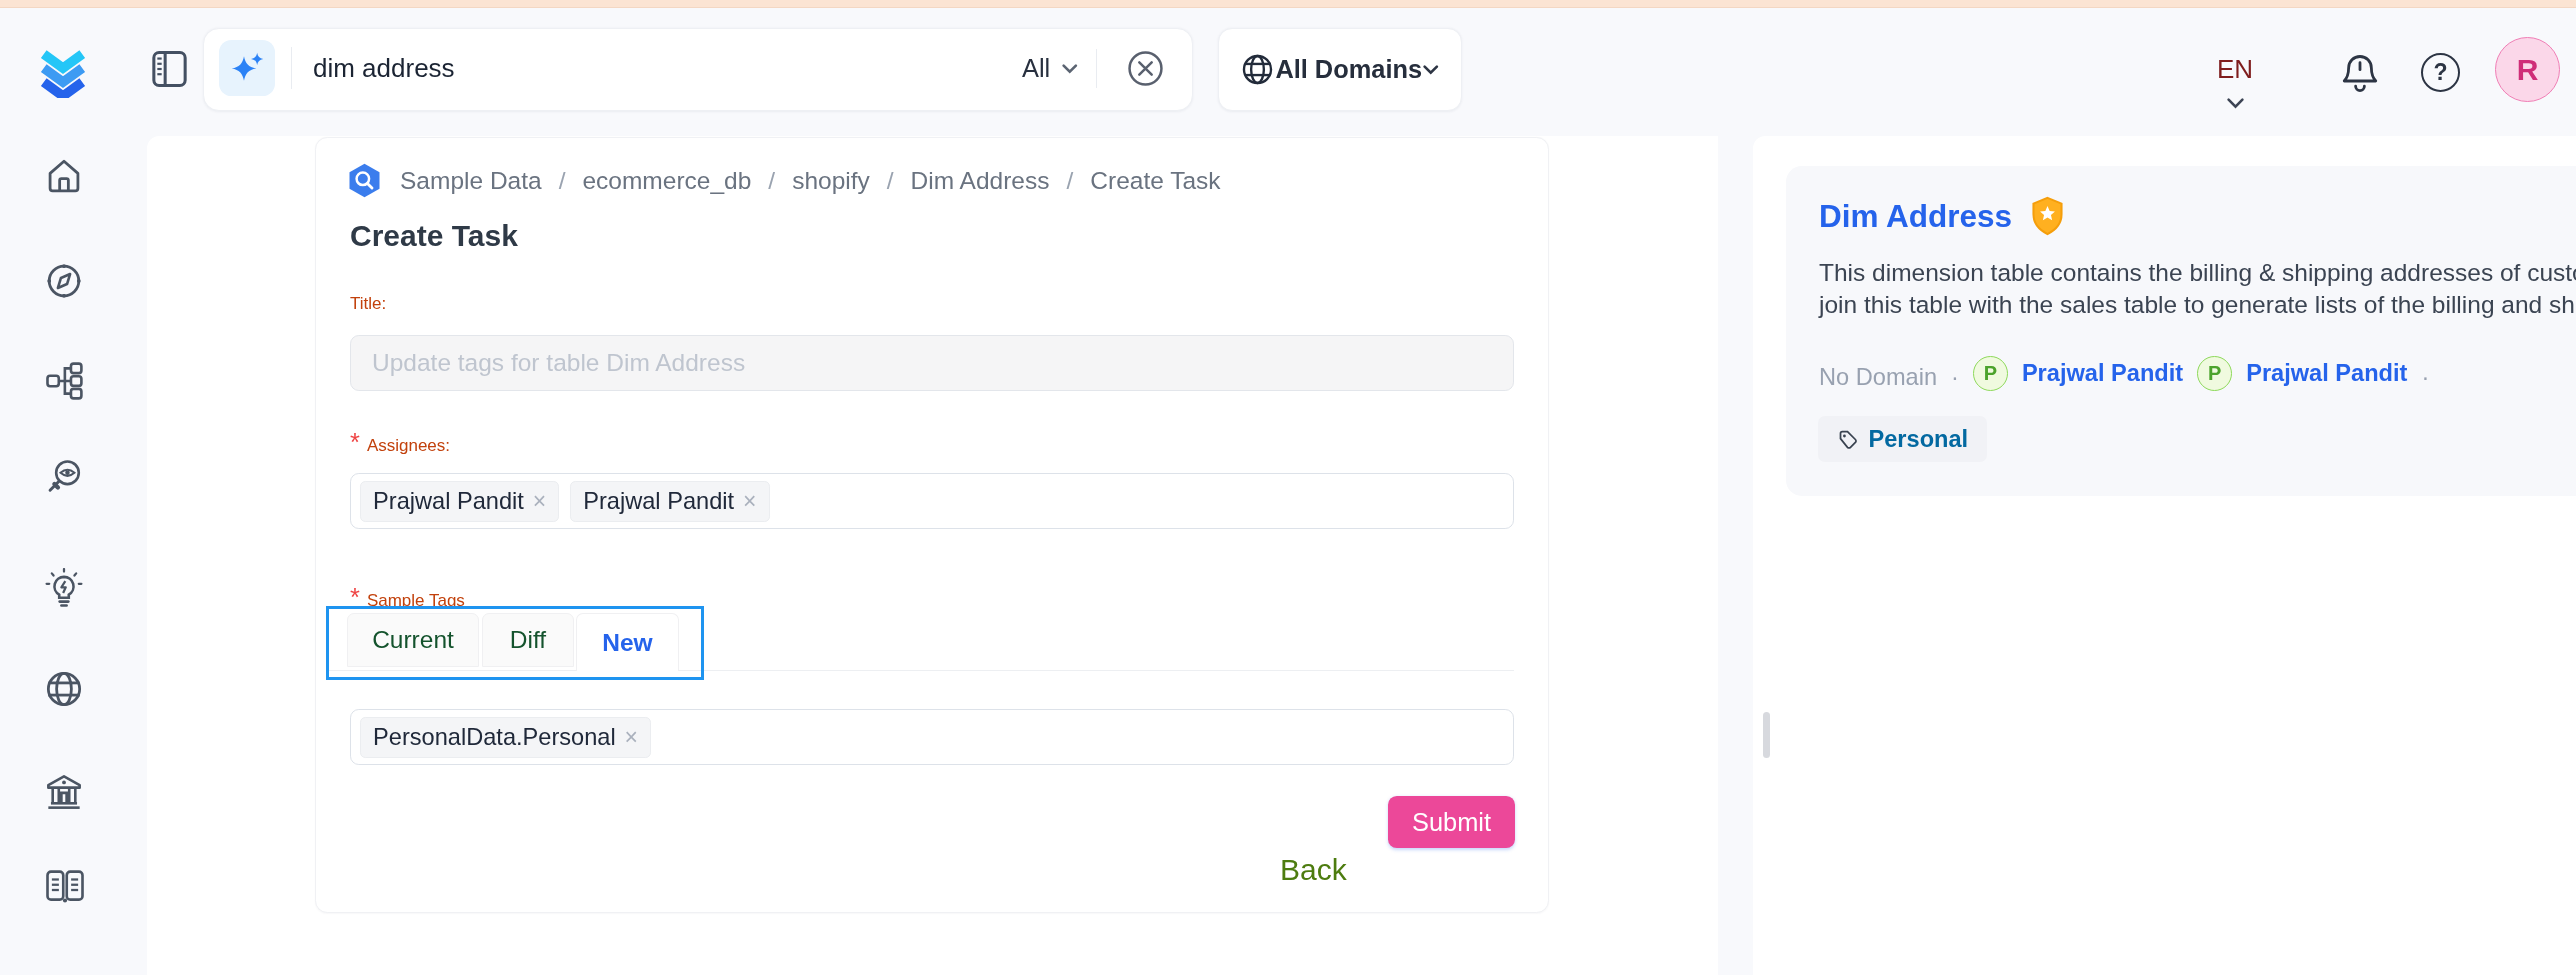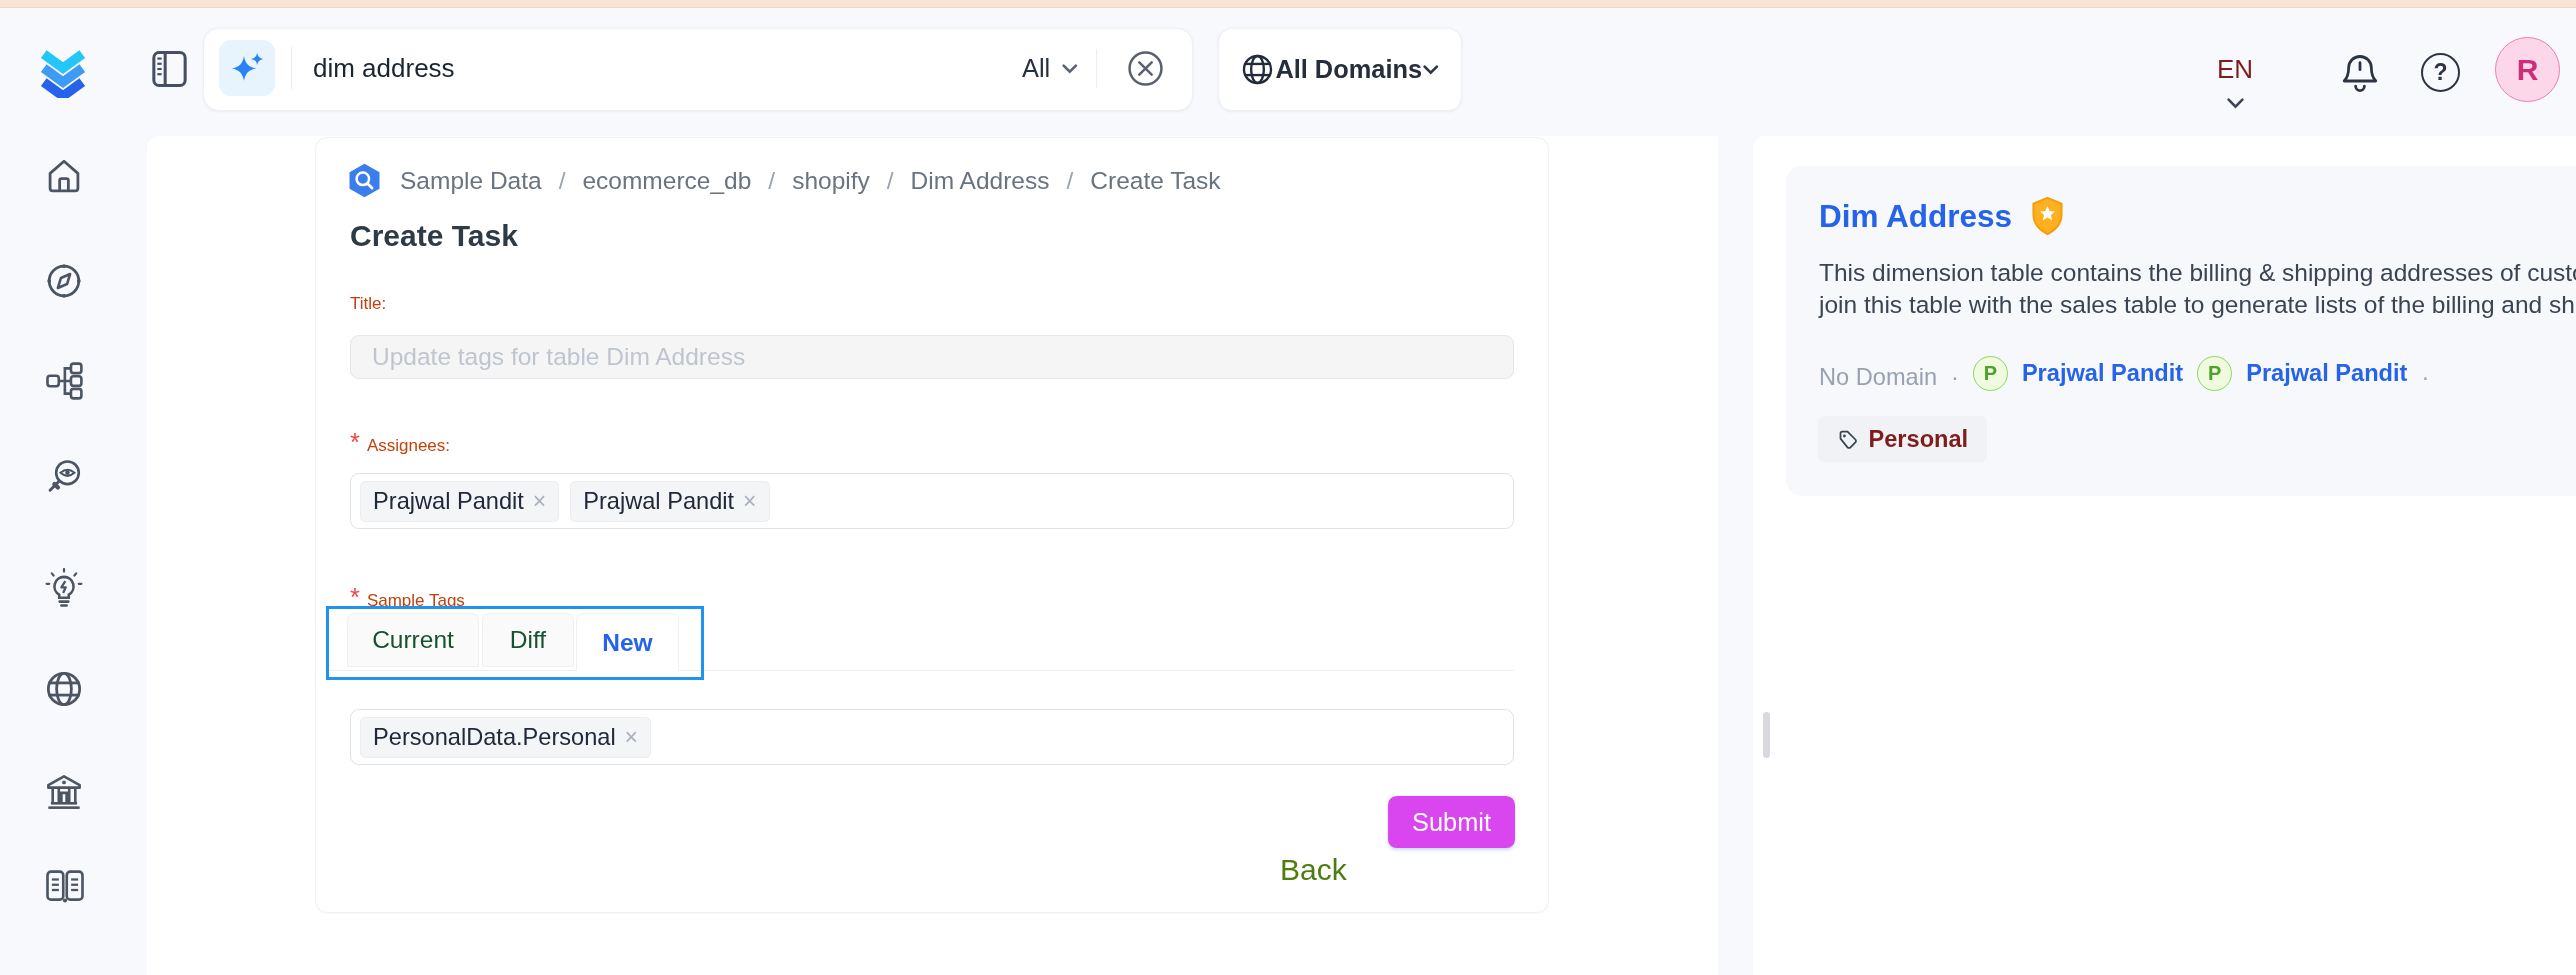"Update tags for table Dim" .title-input { height: 44px -> 56px }
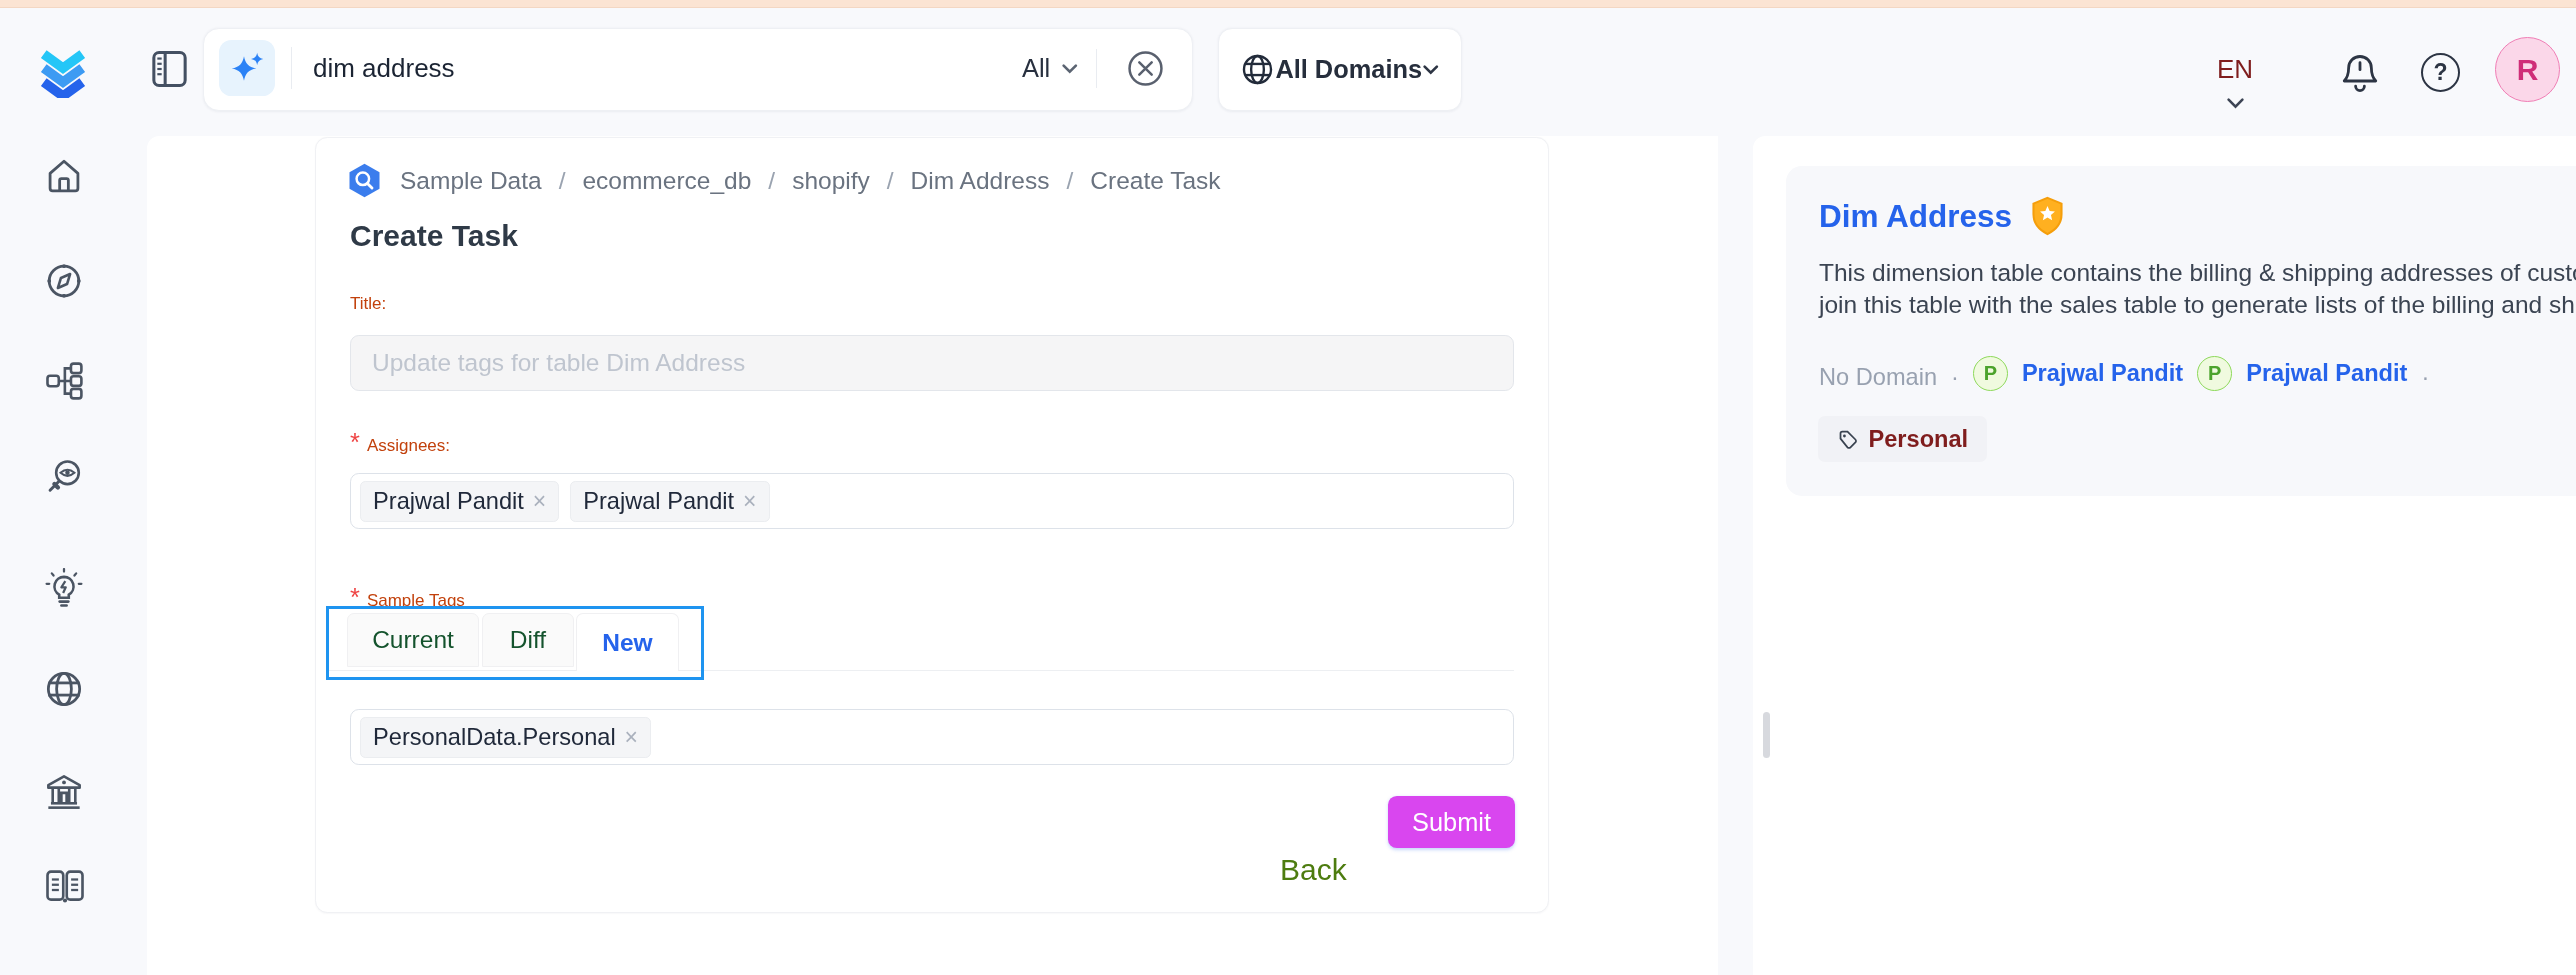"Personal" .pill { color: #7f1d1d -> #0369a1 }
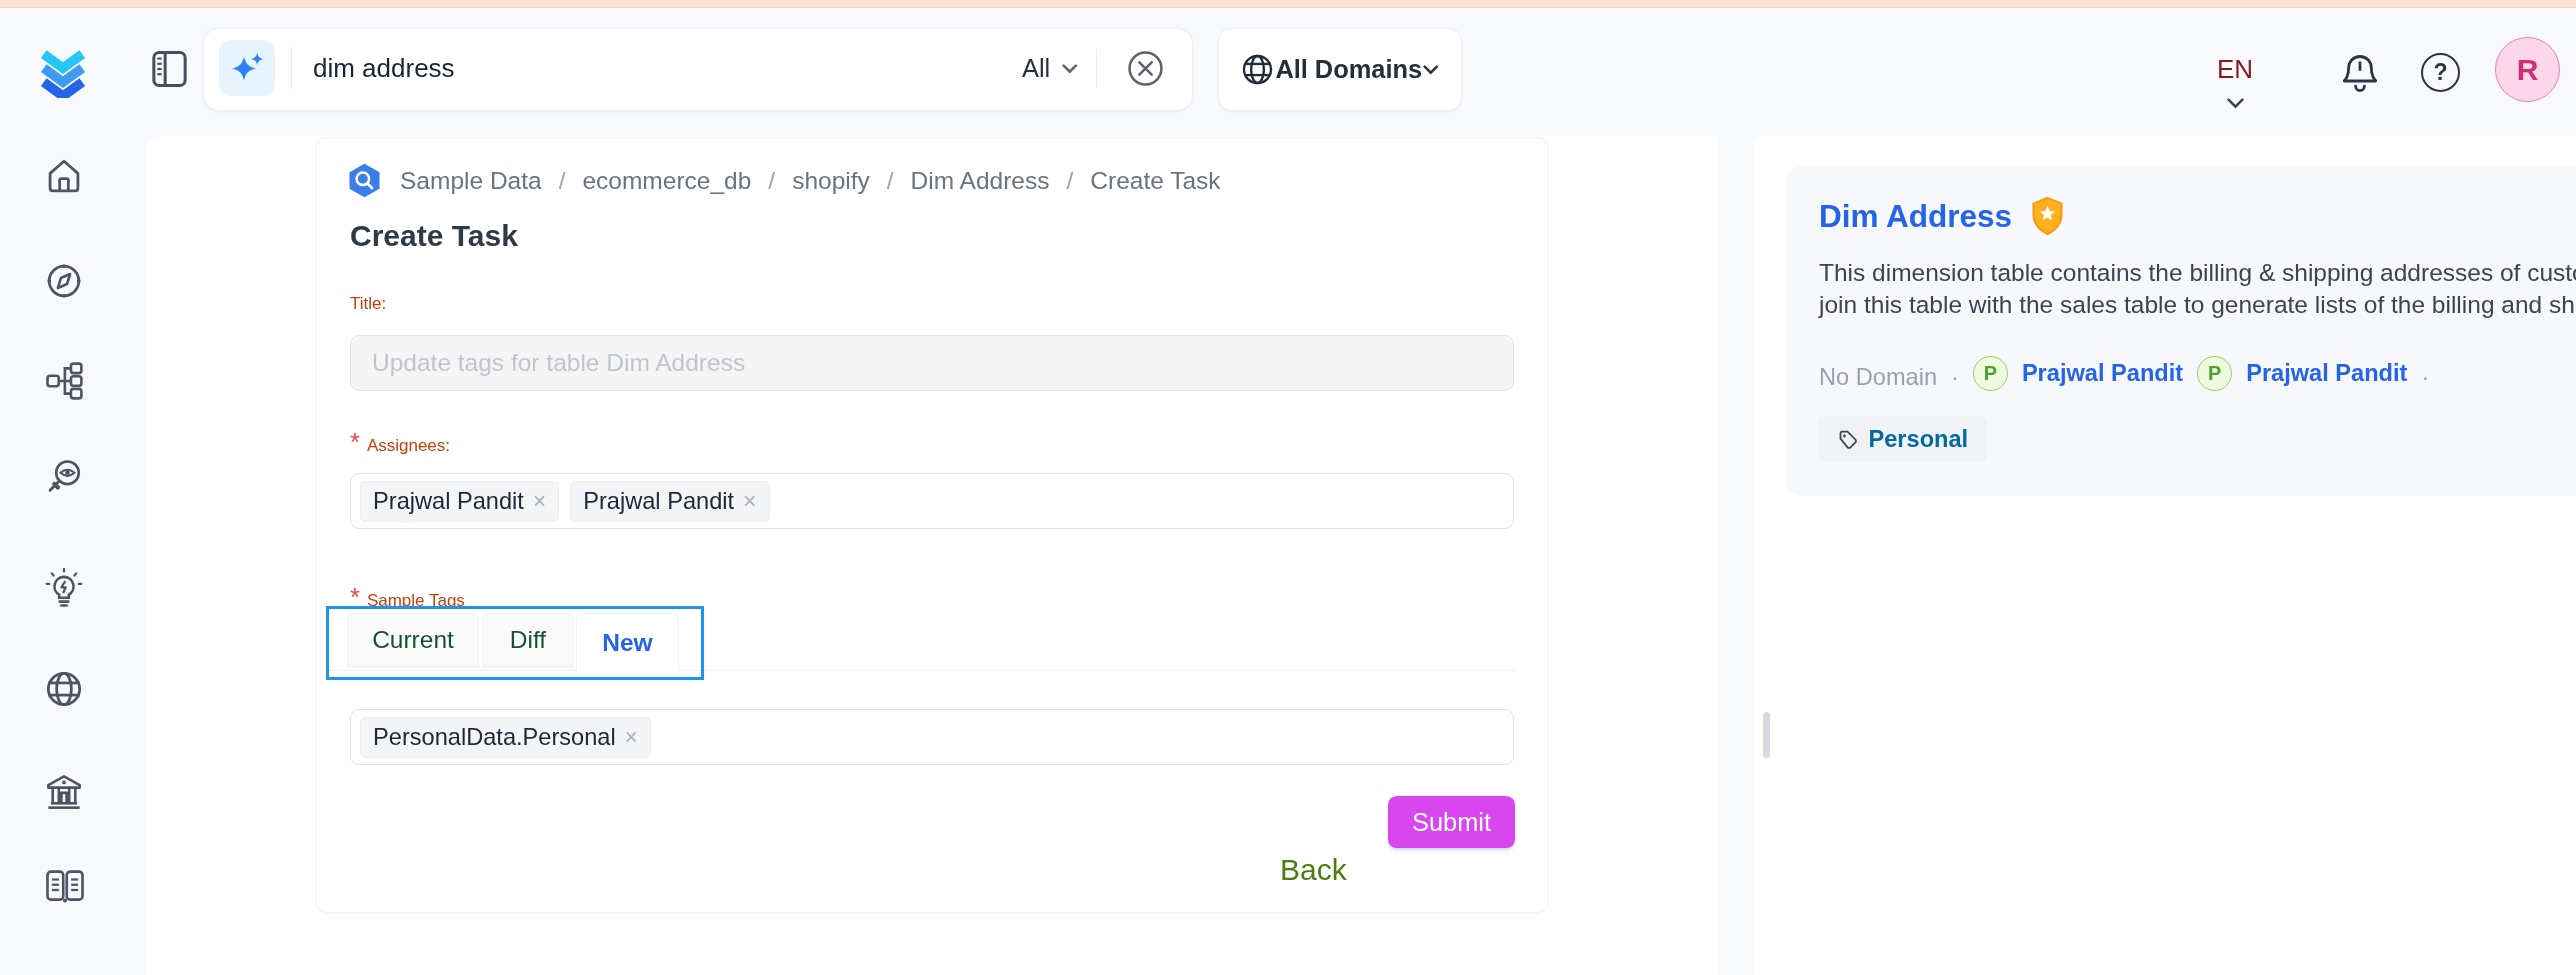"Submit" .submit-btn { background: #d946ef -> #ec4899 }
